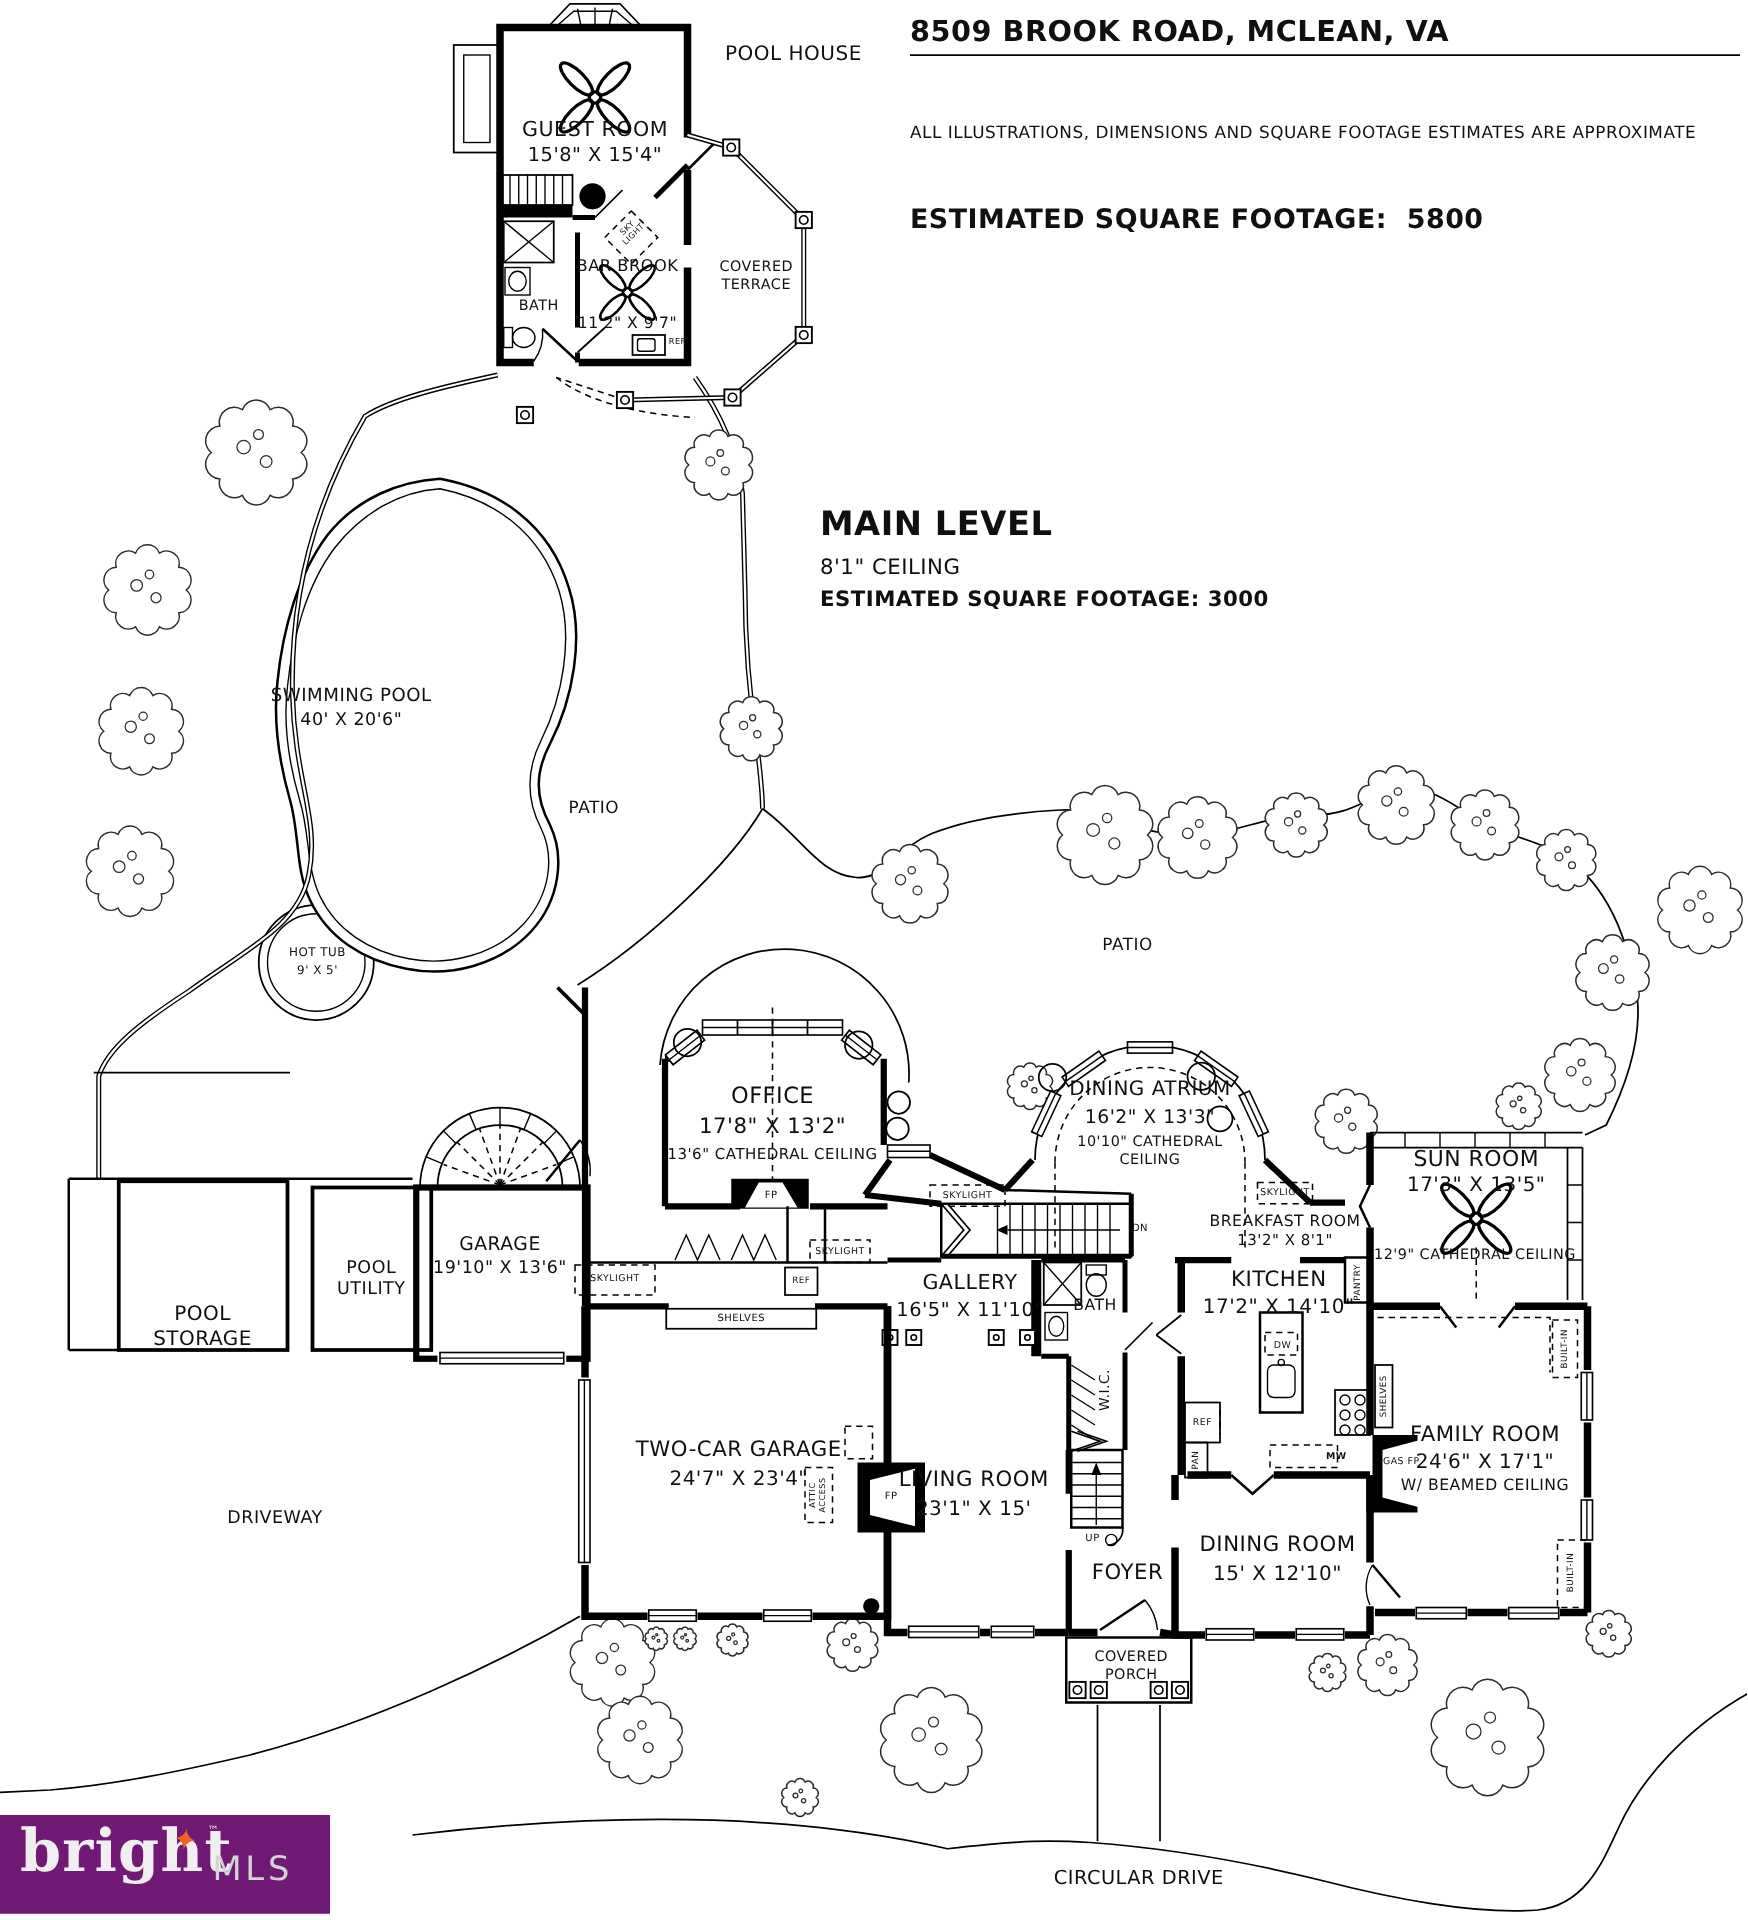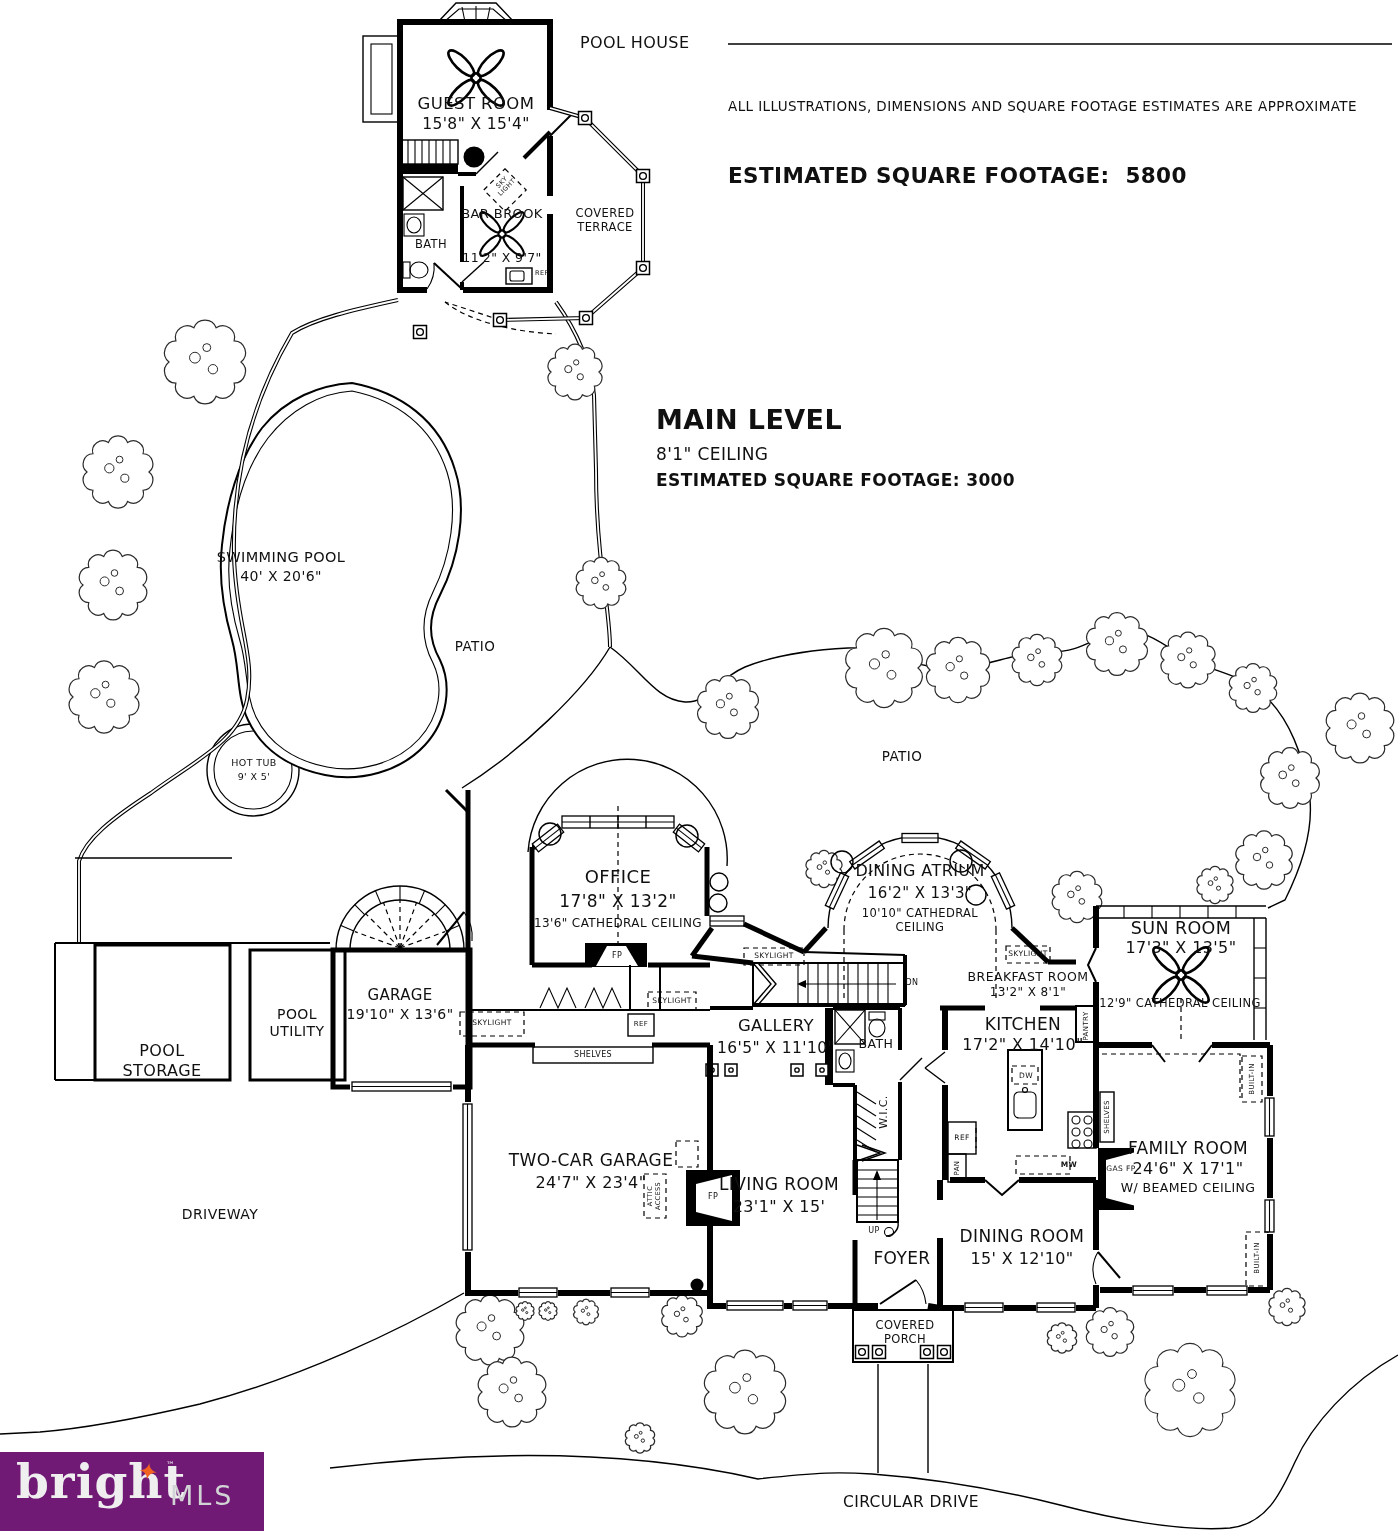"8509 BROOK ROAD, MCLEAN, VA" div.lbl { html: none -> <div>8509 BROOK ROAD, MCLEAN, VA</div> }
